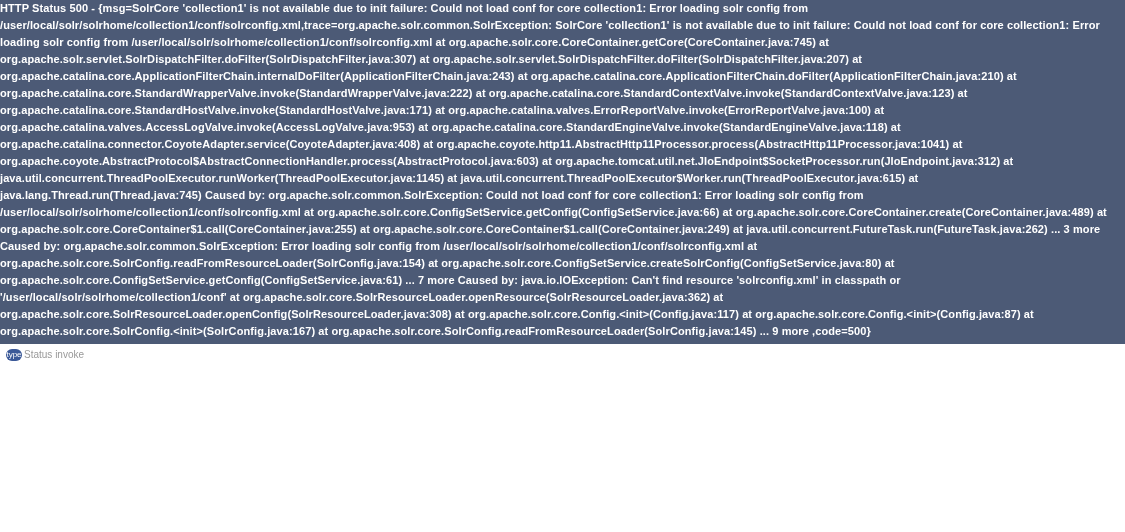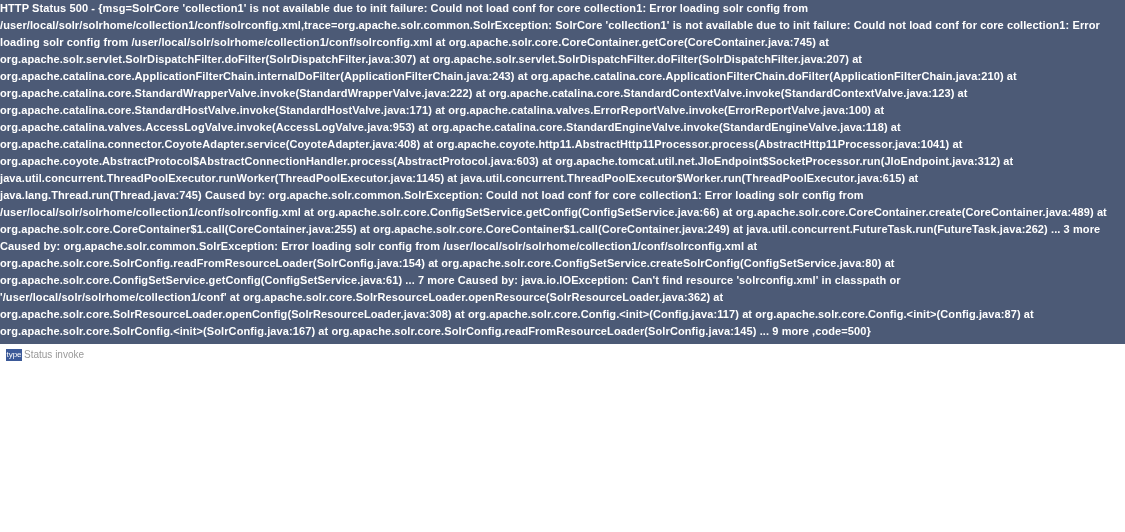"type" .status-marker { border-radius: 0 -> 6px }
